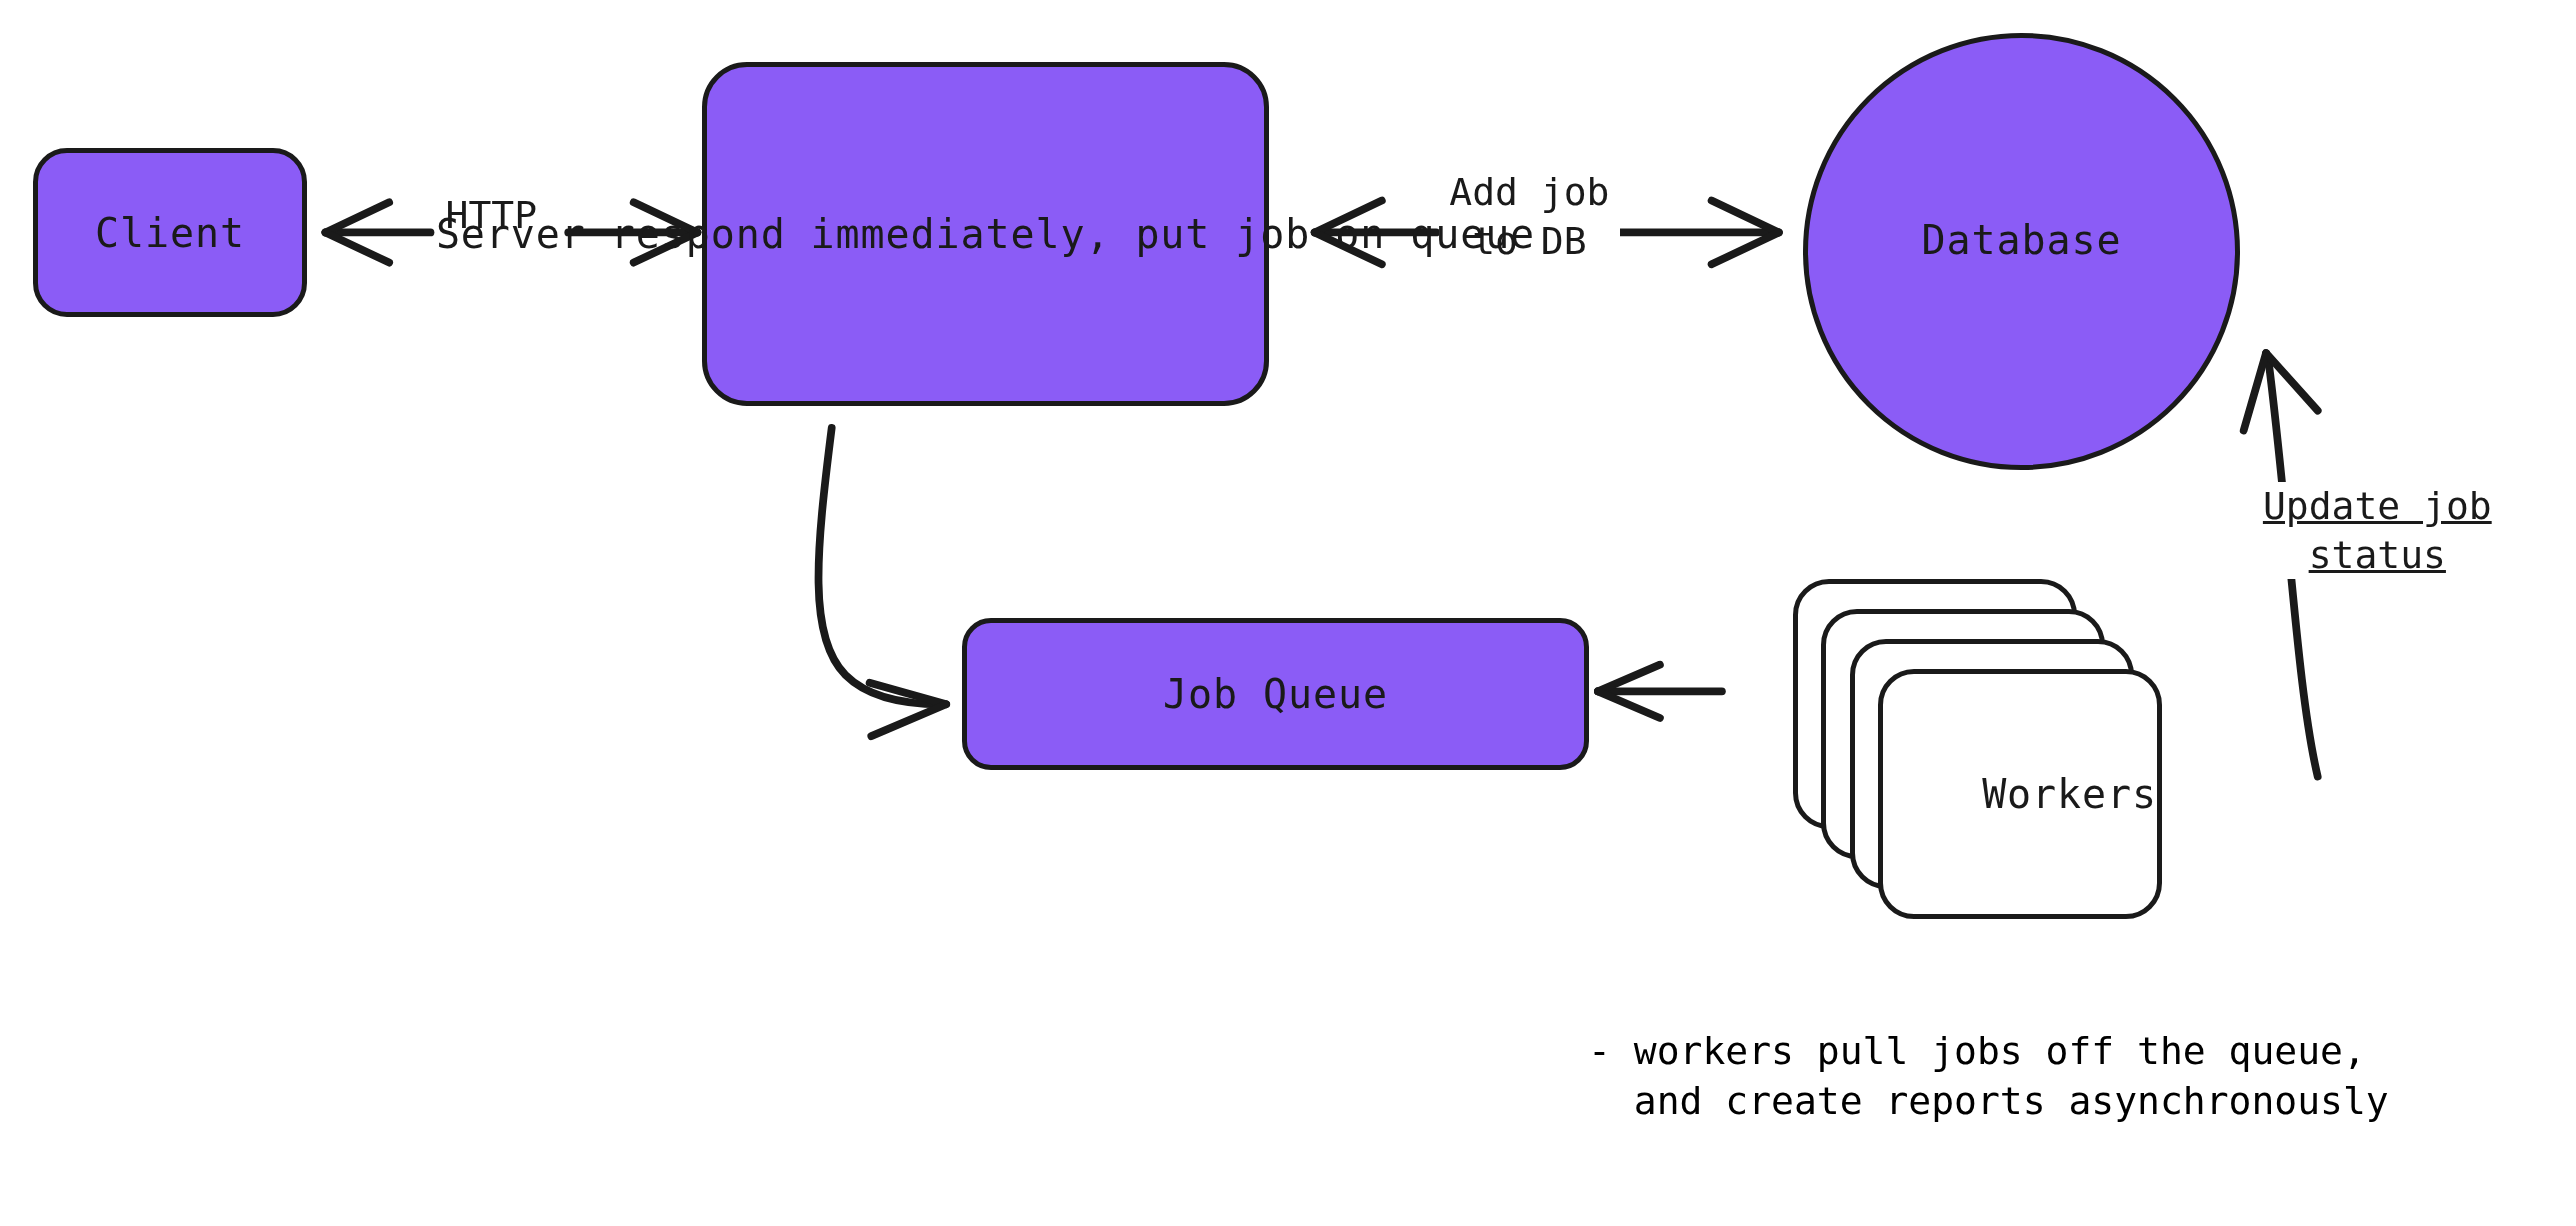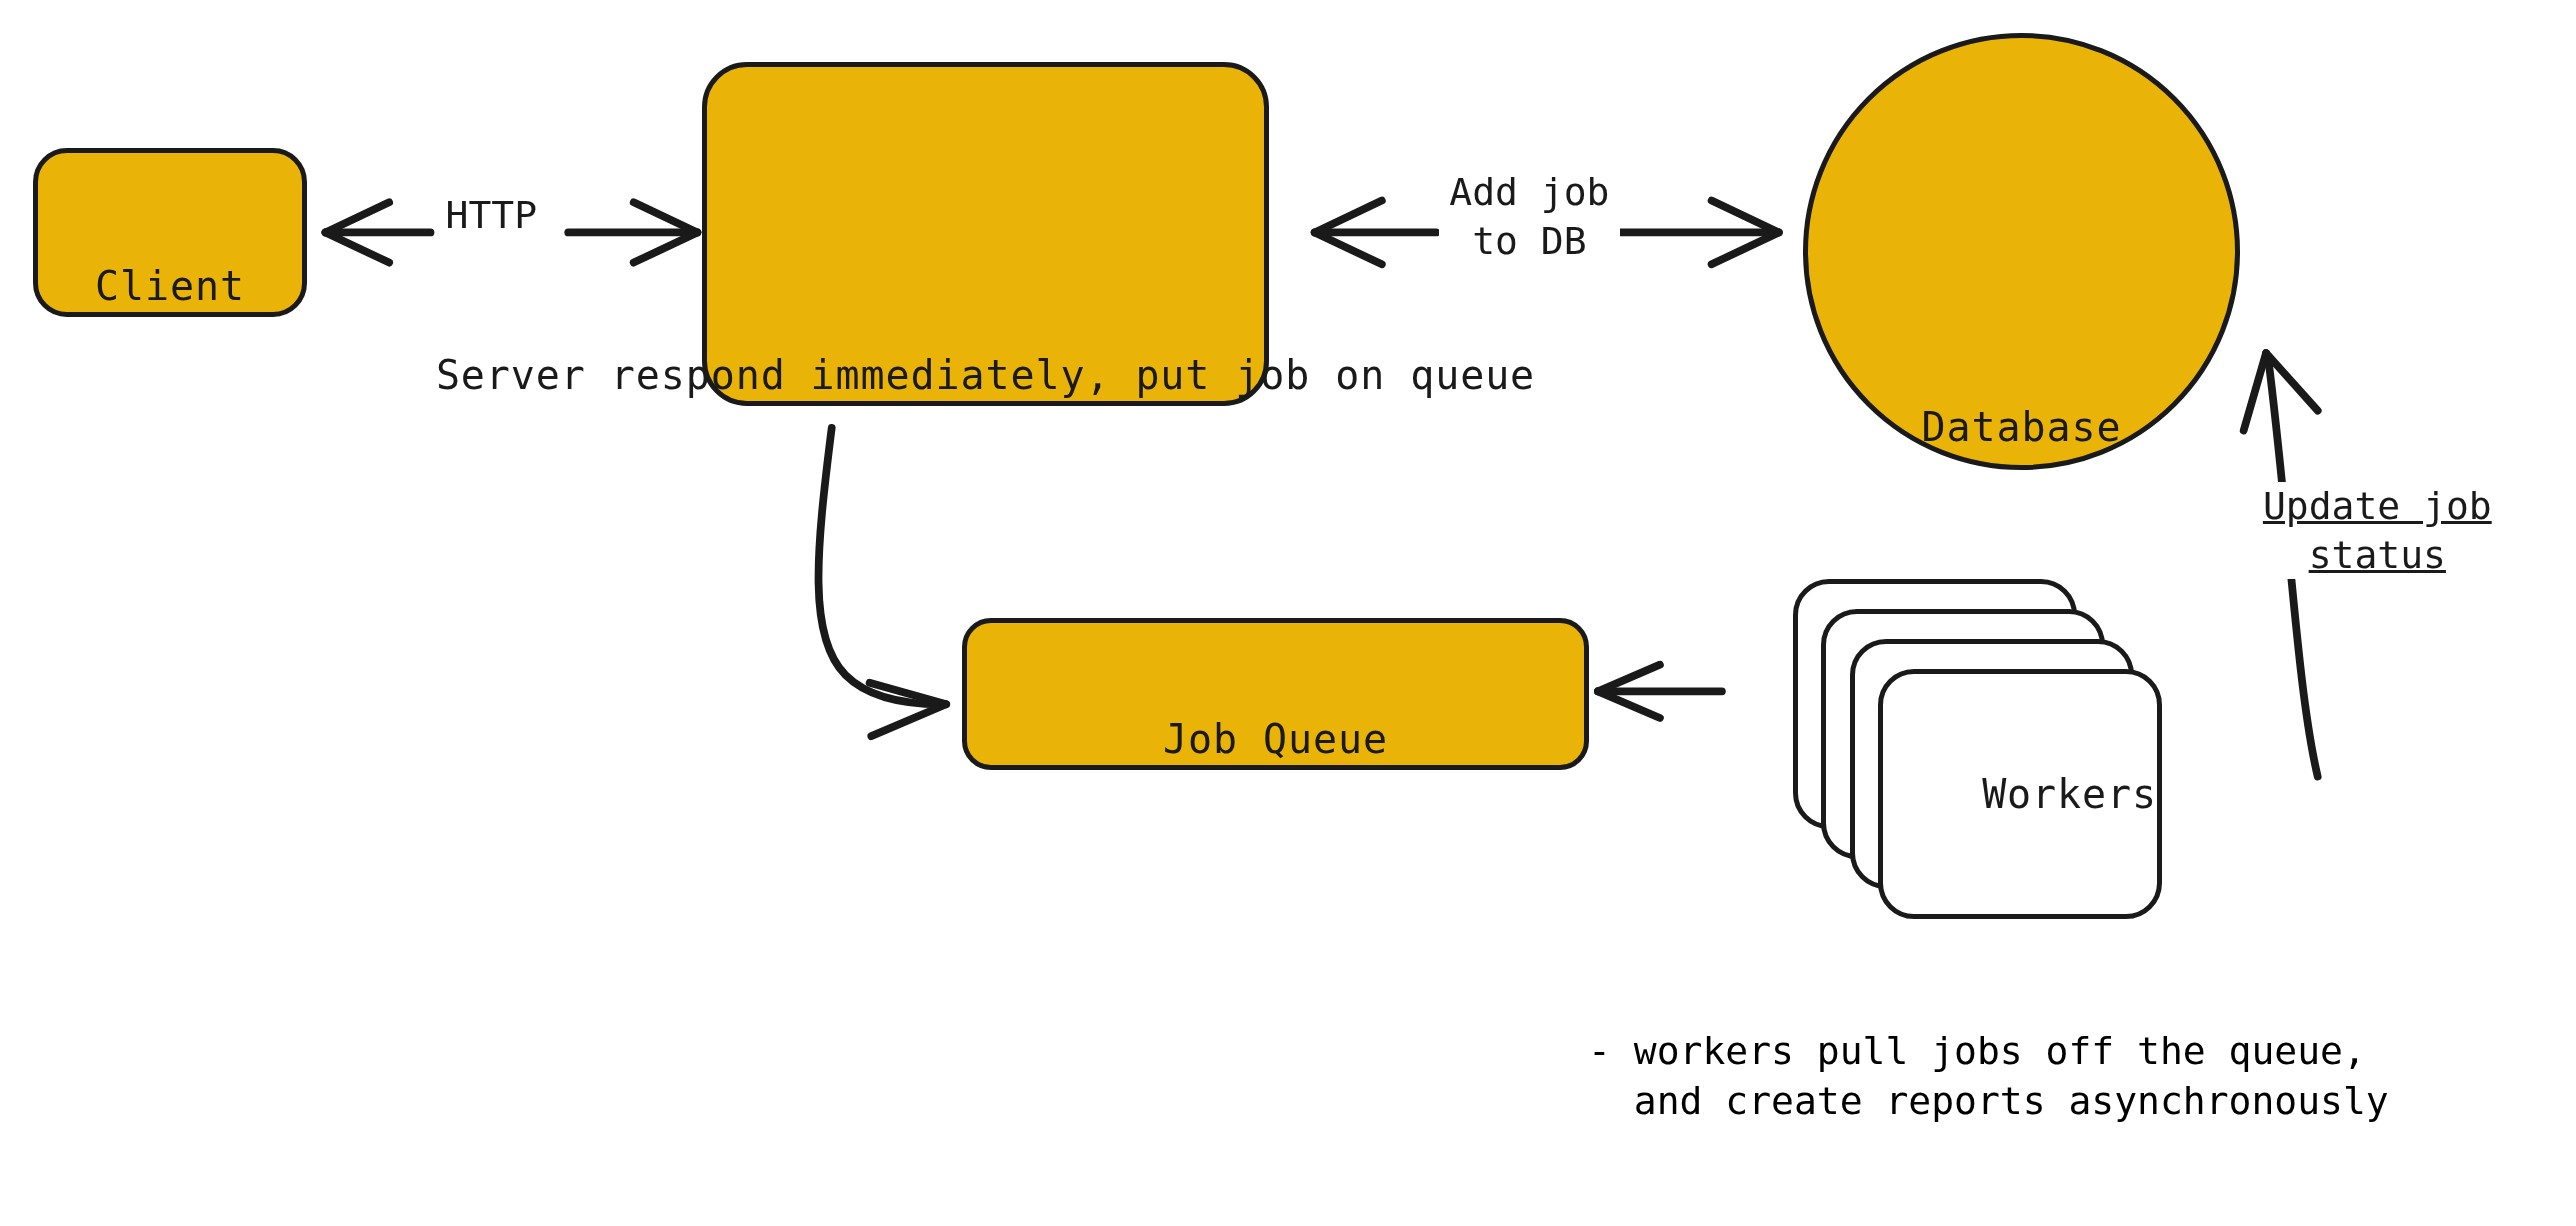"Client" .node { align-items: flex-end -> center; background: #eab308 -> #8b5cf6 }
